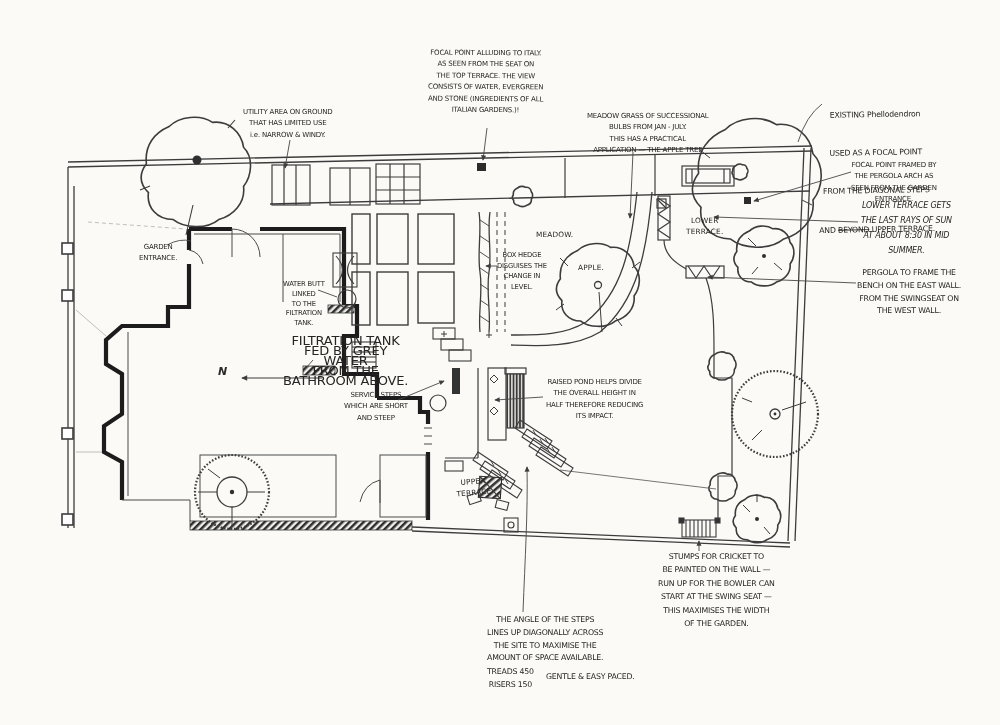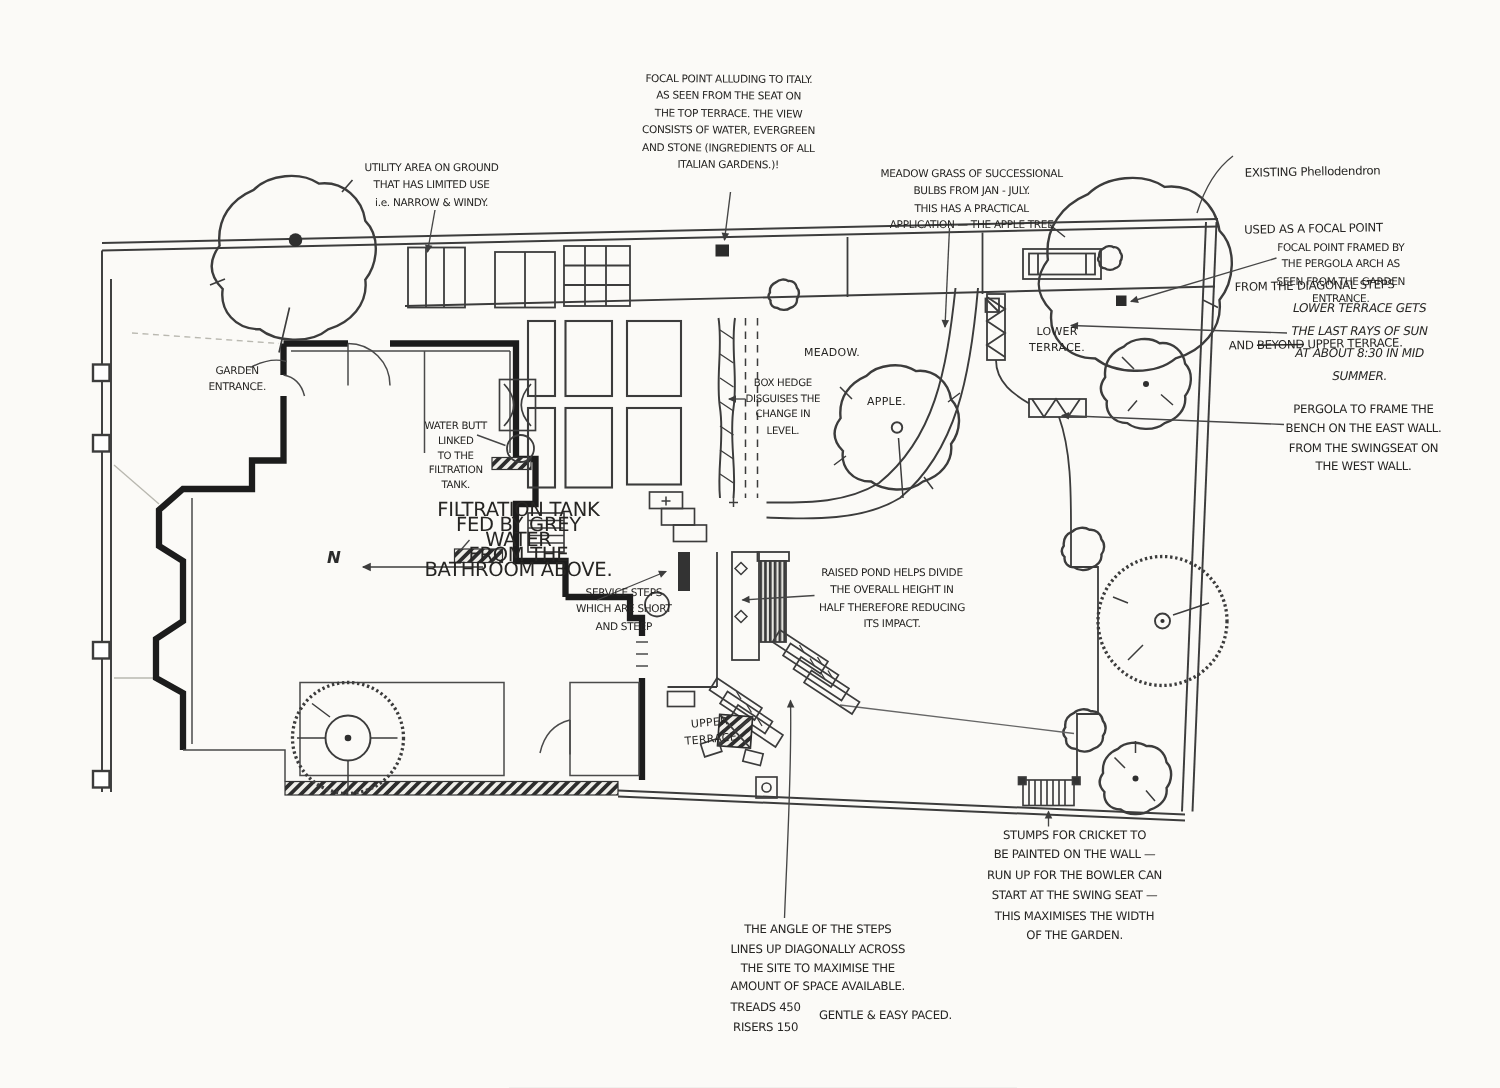"SERVICE STEPS" div.note { margin-left: 40px -> none }
